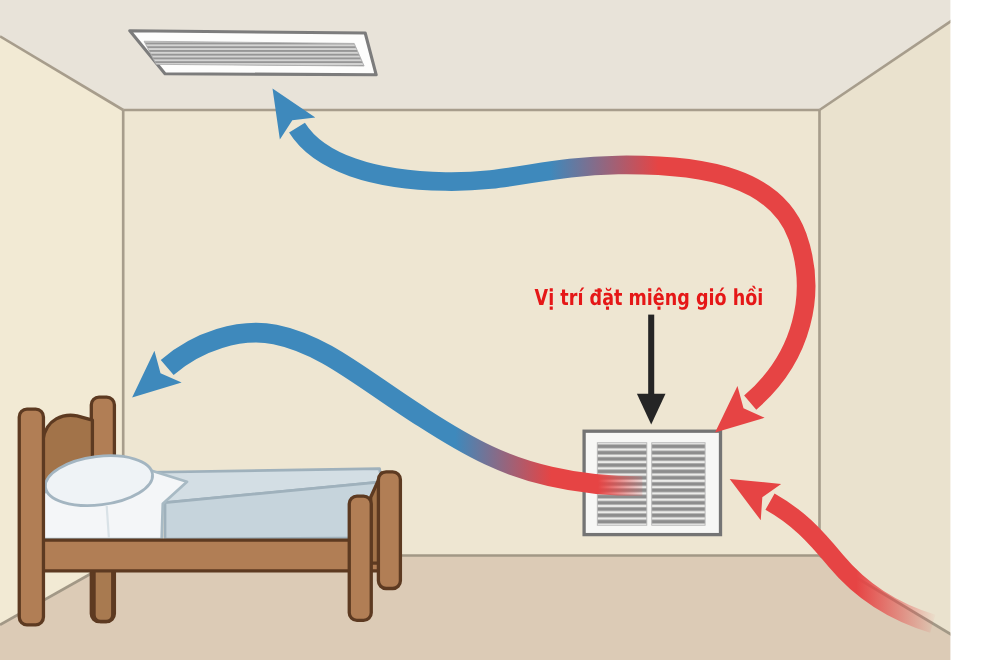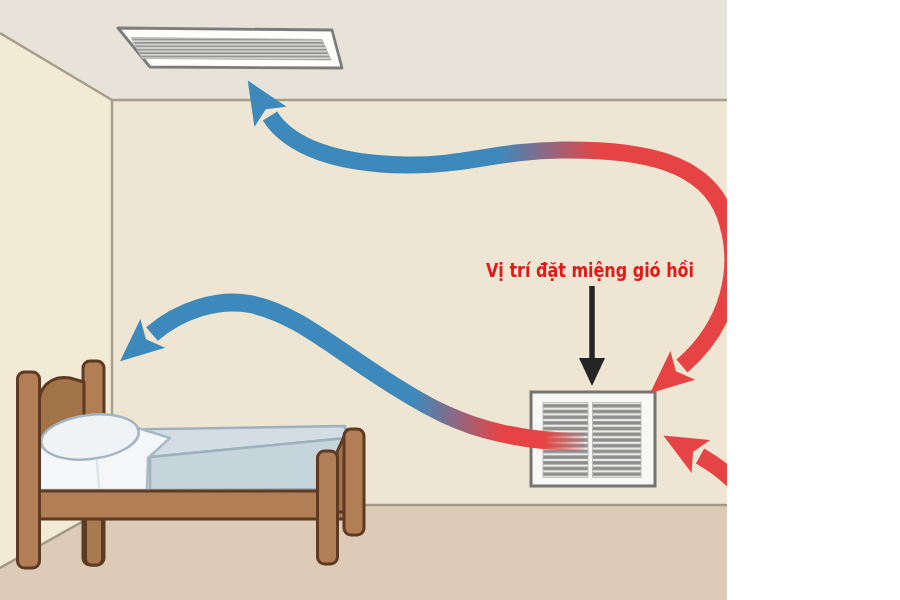"Vị trí đặt miệng gió" .stage { width: 727px -> 864px }
